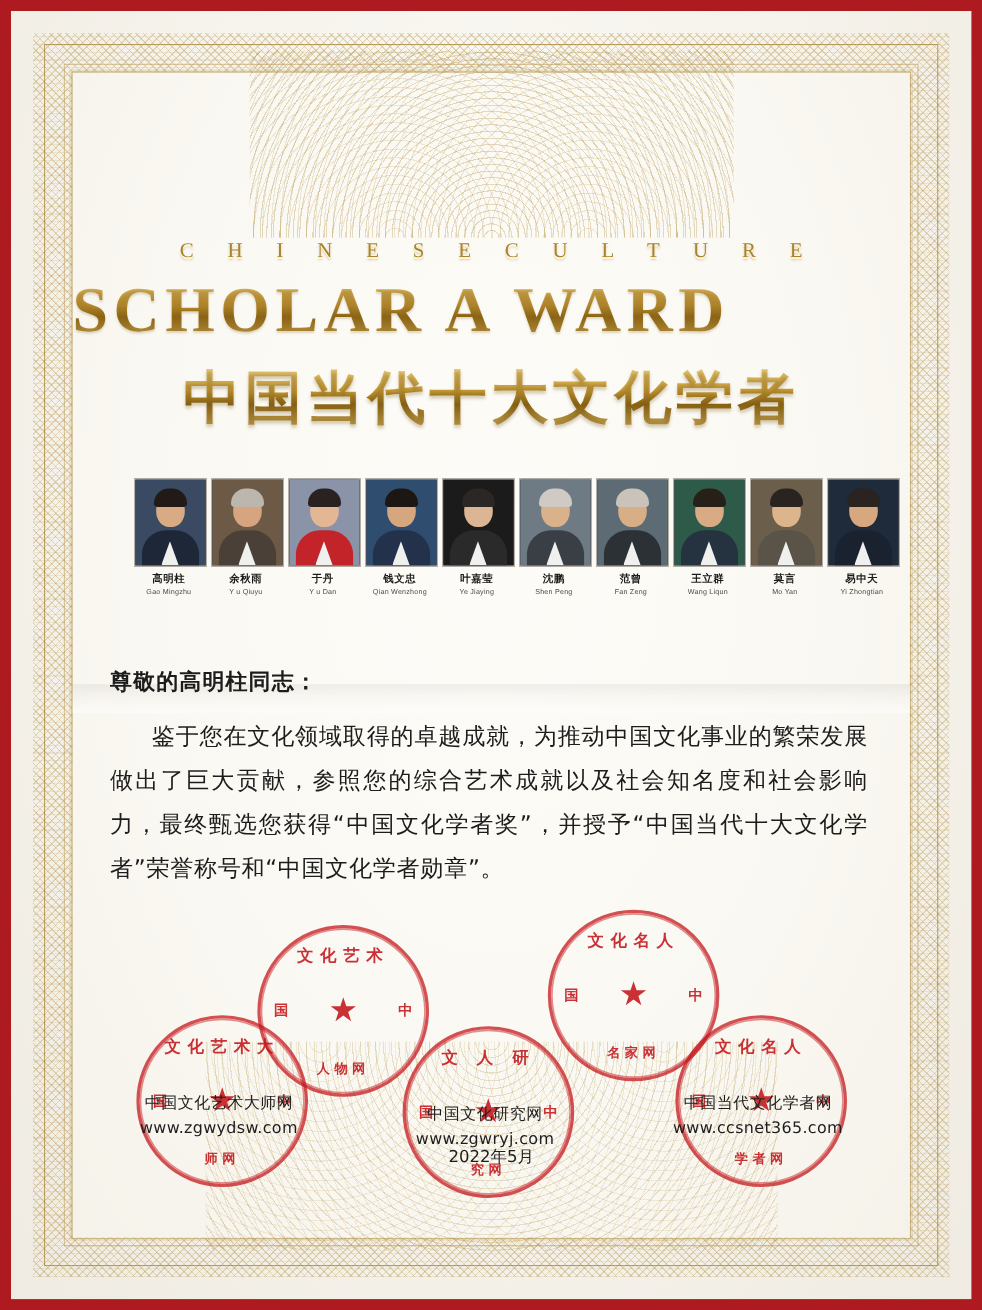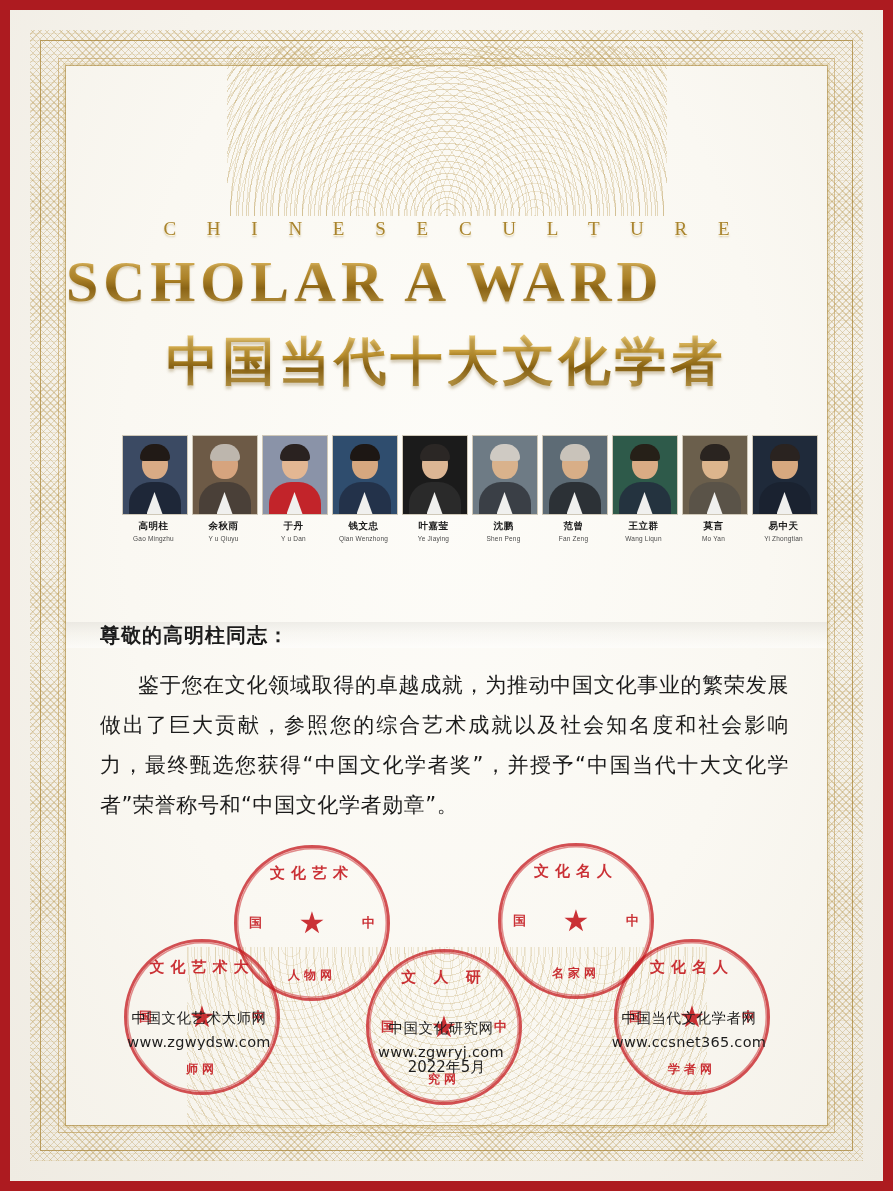"尊敬的高明柱同志：" .letter { margin-top: 80px -> 64px }
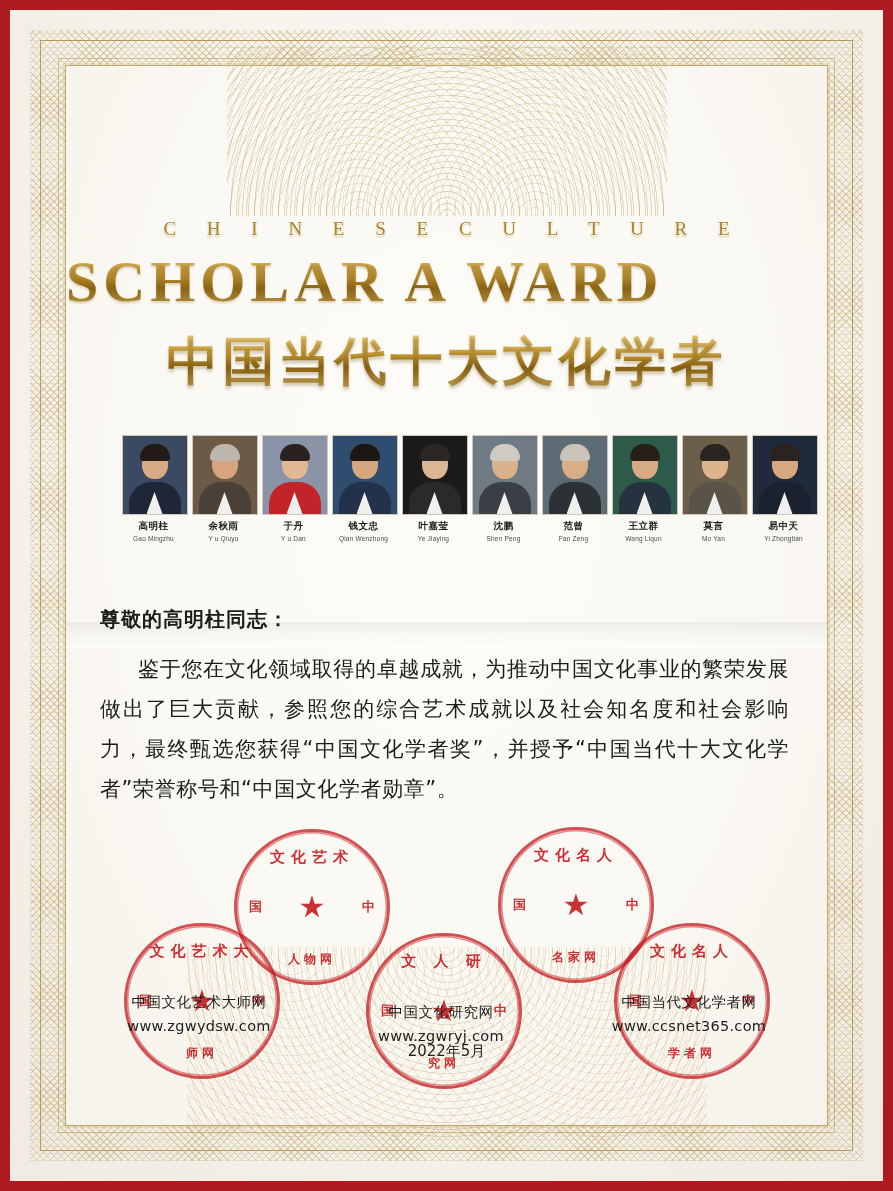"文化艺术" div.seal { top: 4px -> 16px }
